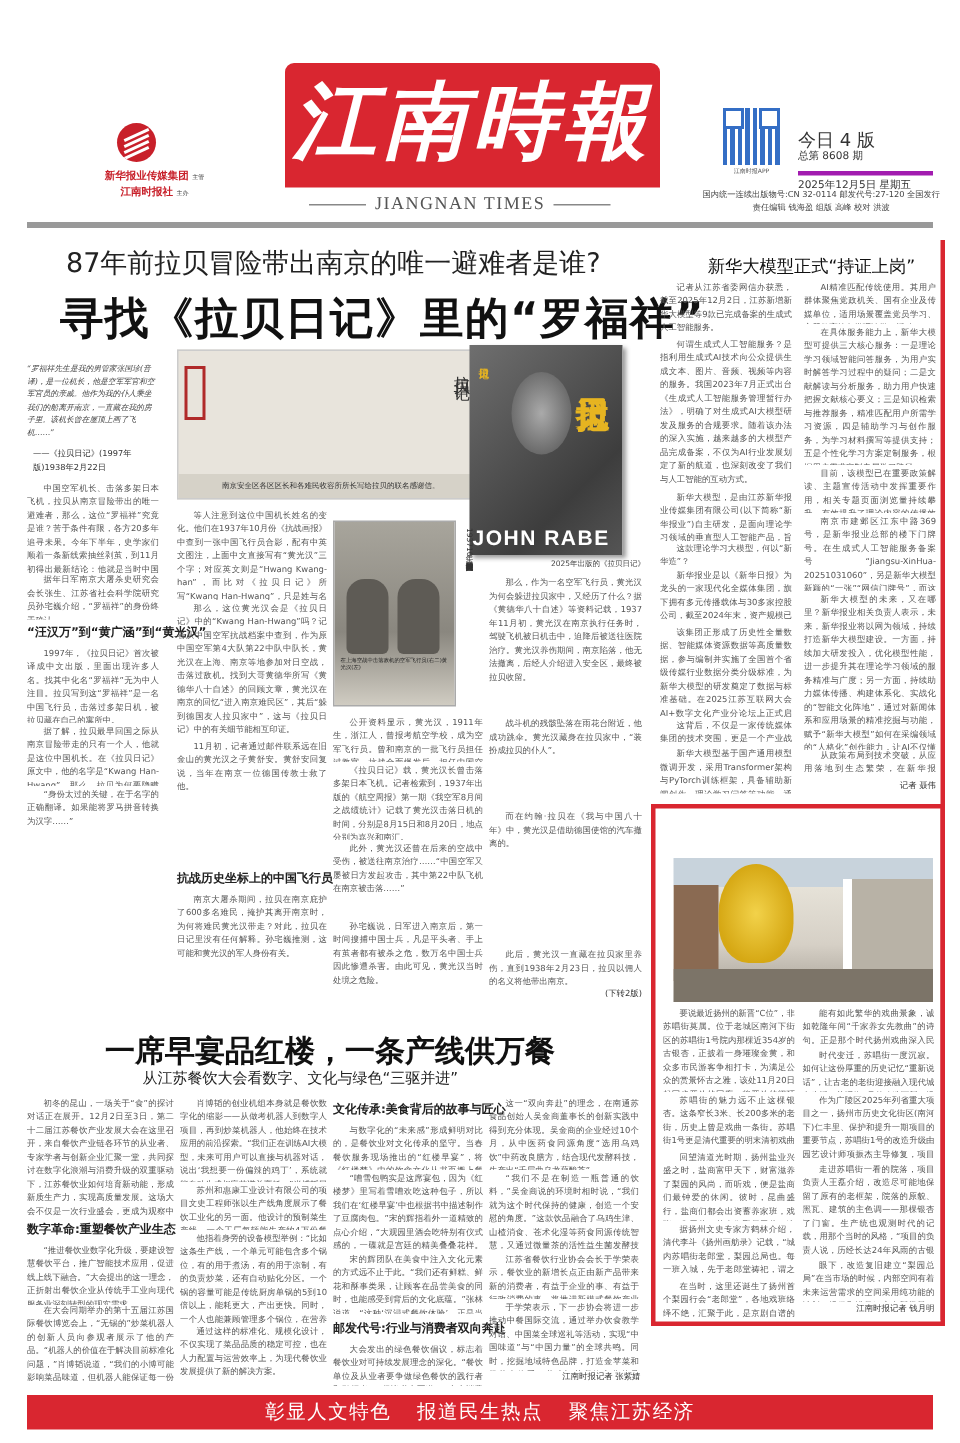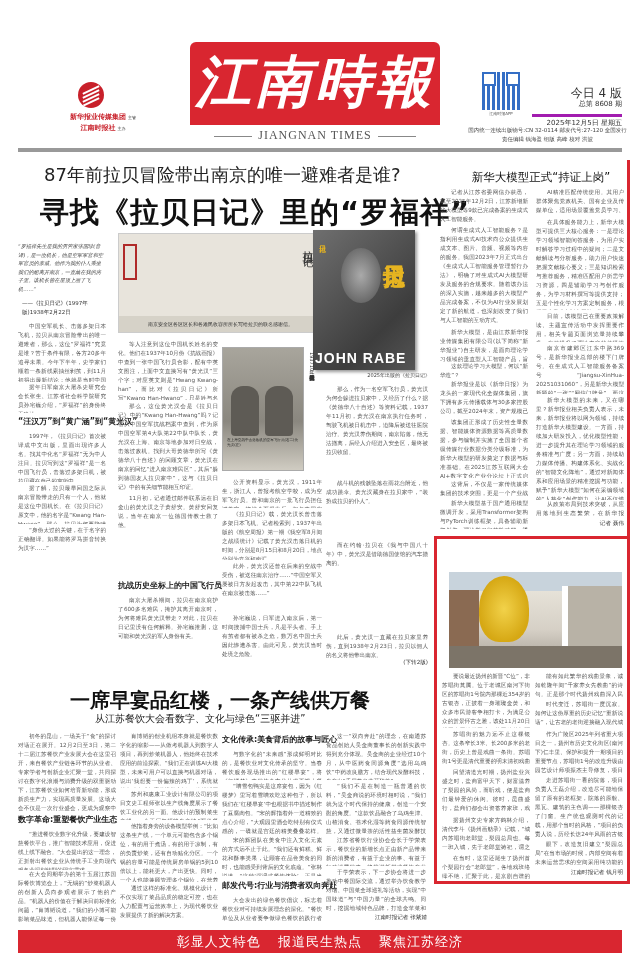"今日 4 版" .edition { text-align: right -> left }
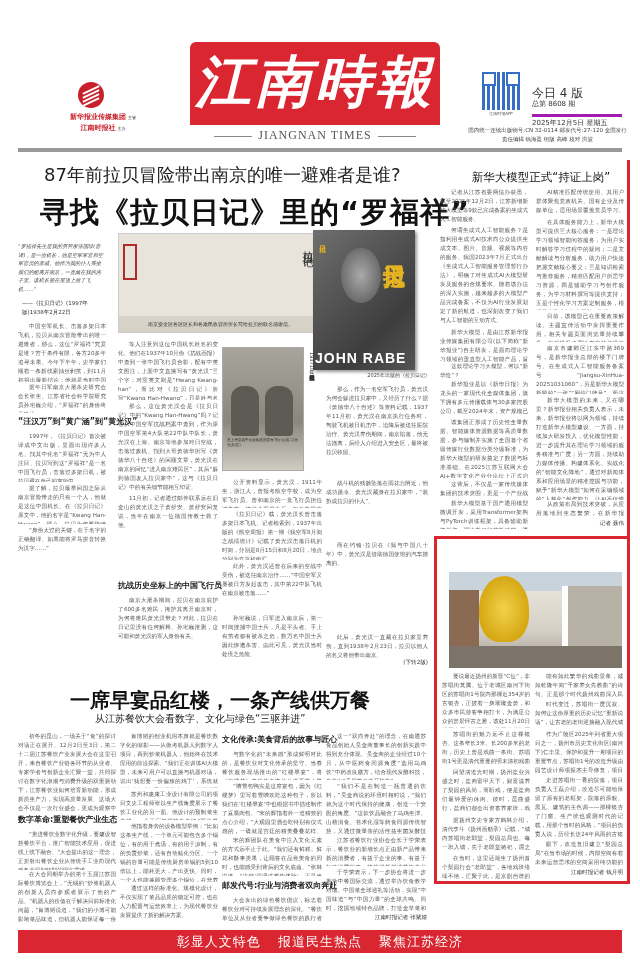"JIANGNAN TIMES" .mast-en { text-align: center -> none }
